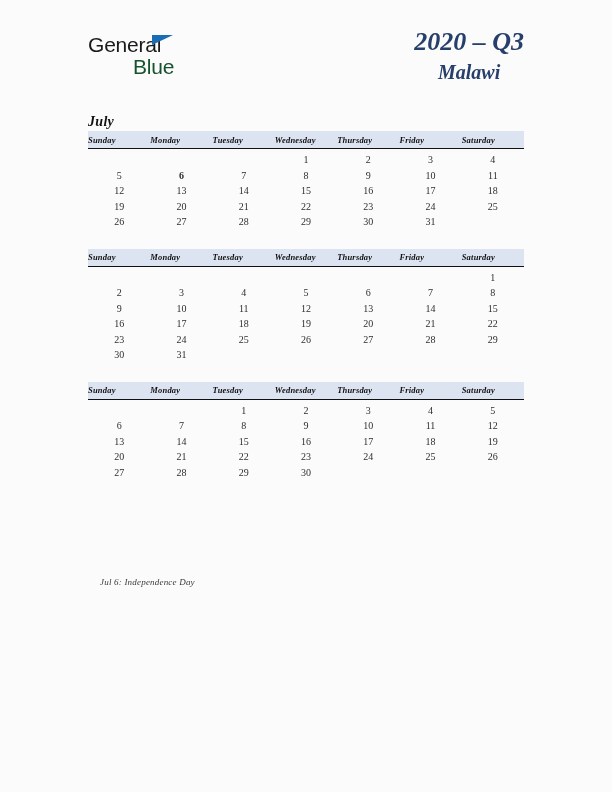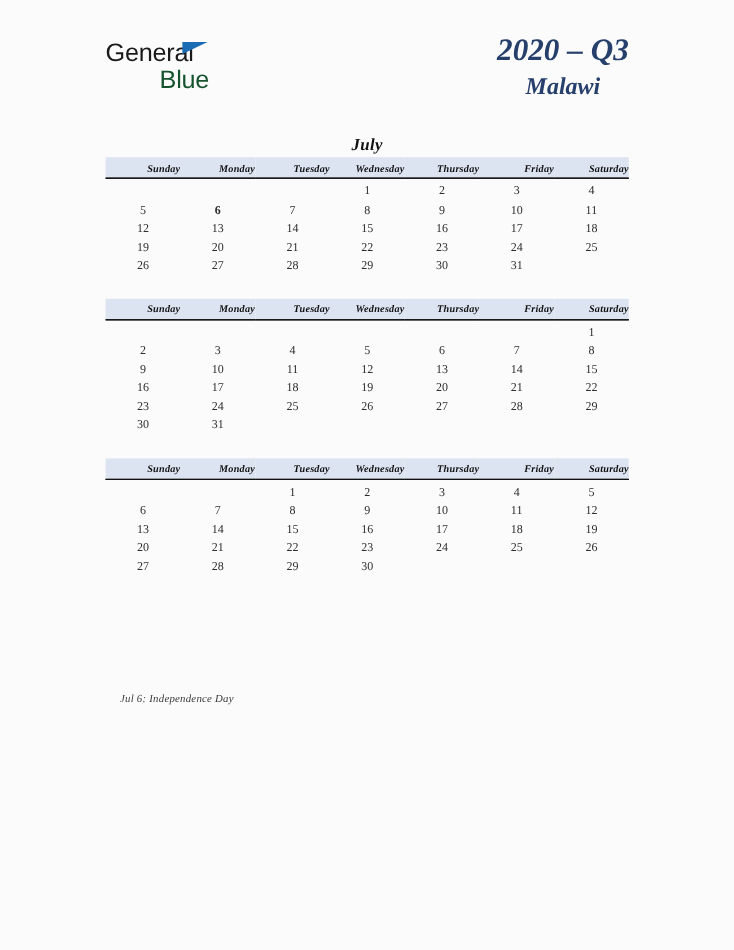"July" .month-name { text-align: center -> none }
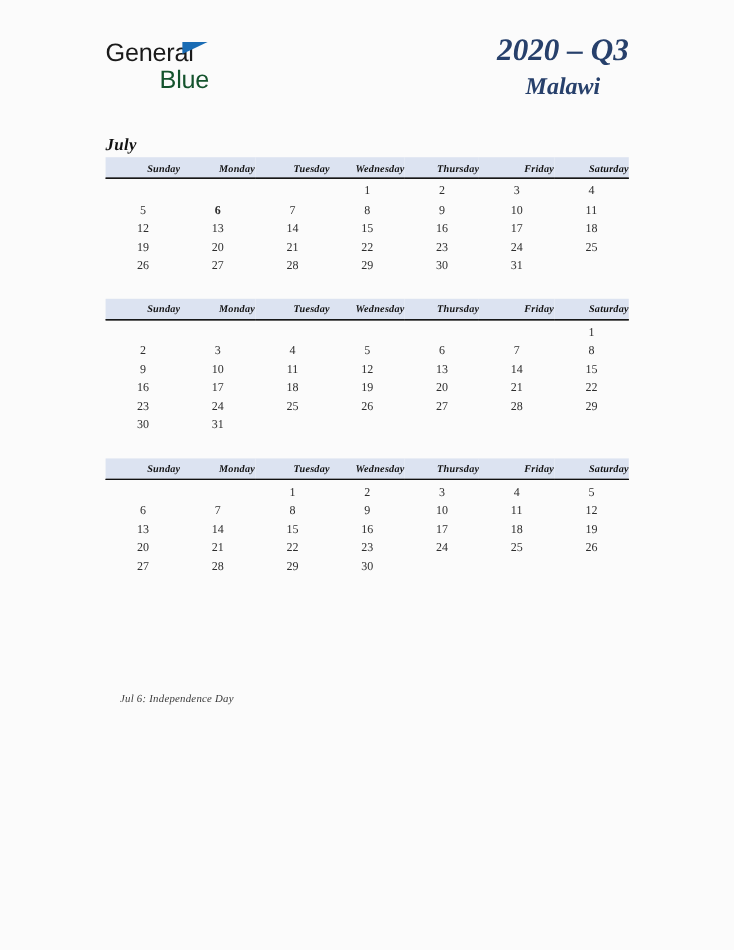"Sunday" table.cal th { text-align: right -> left }
